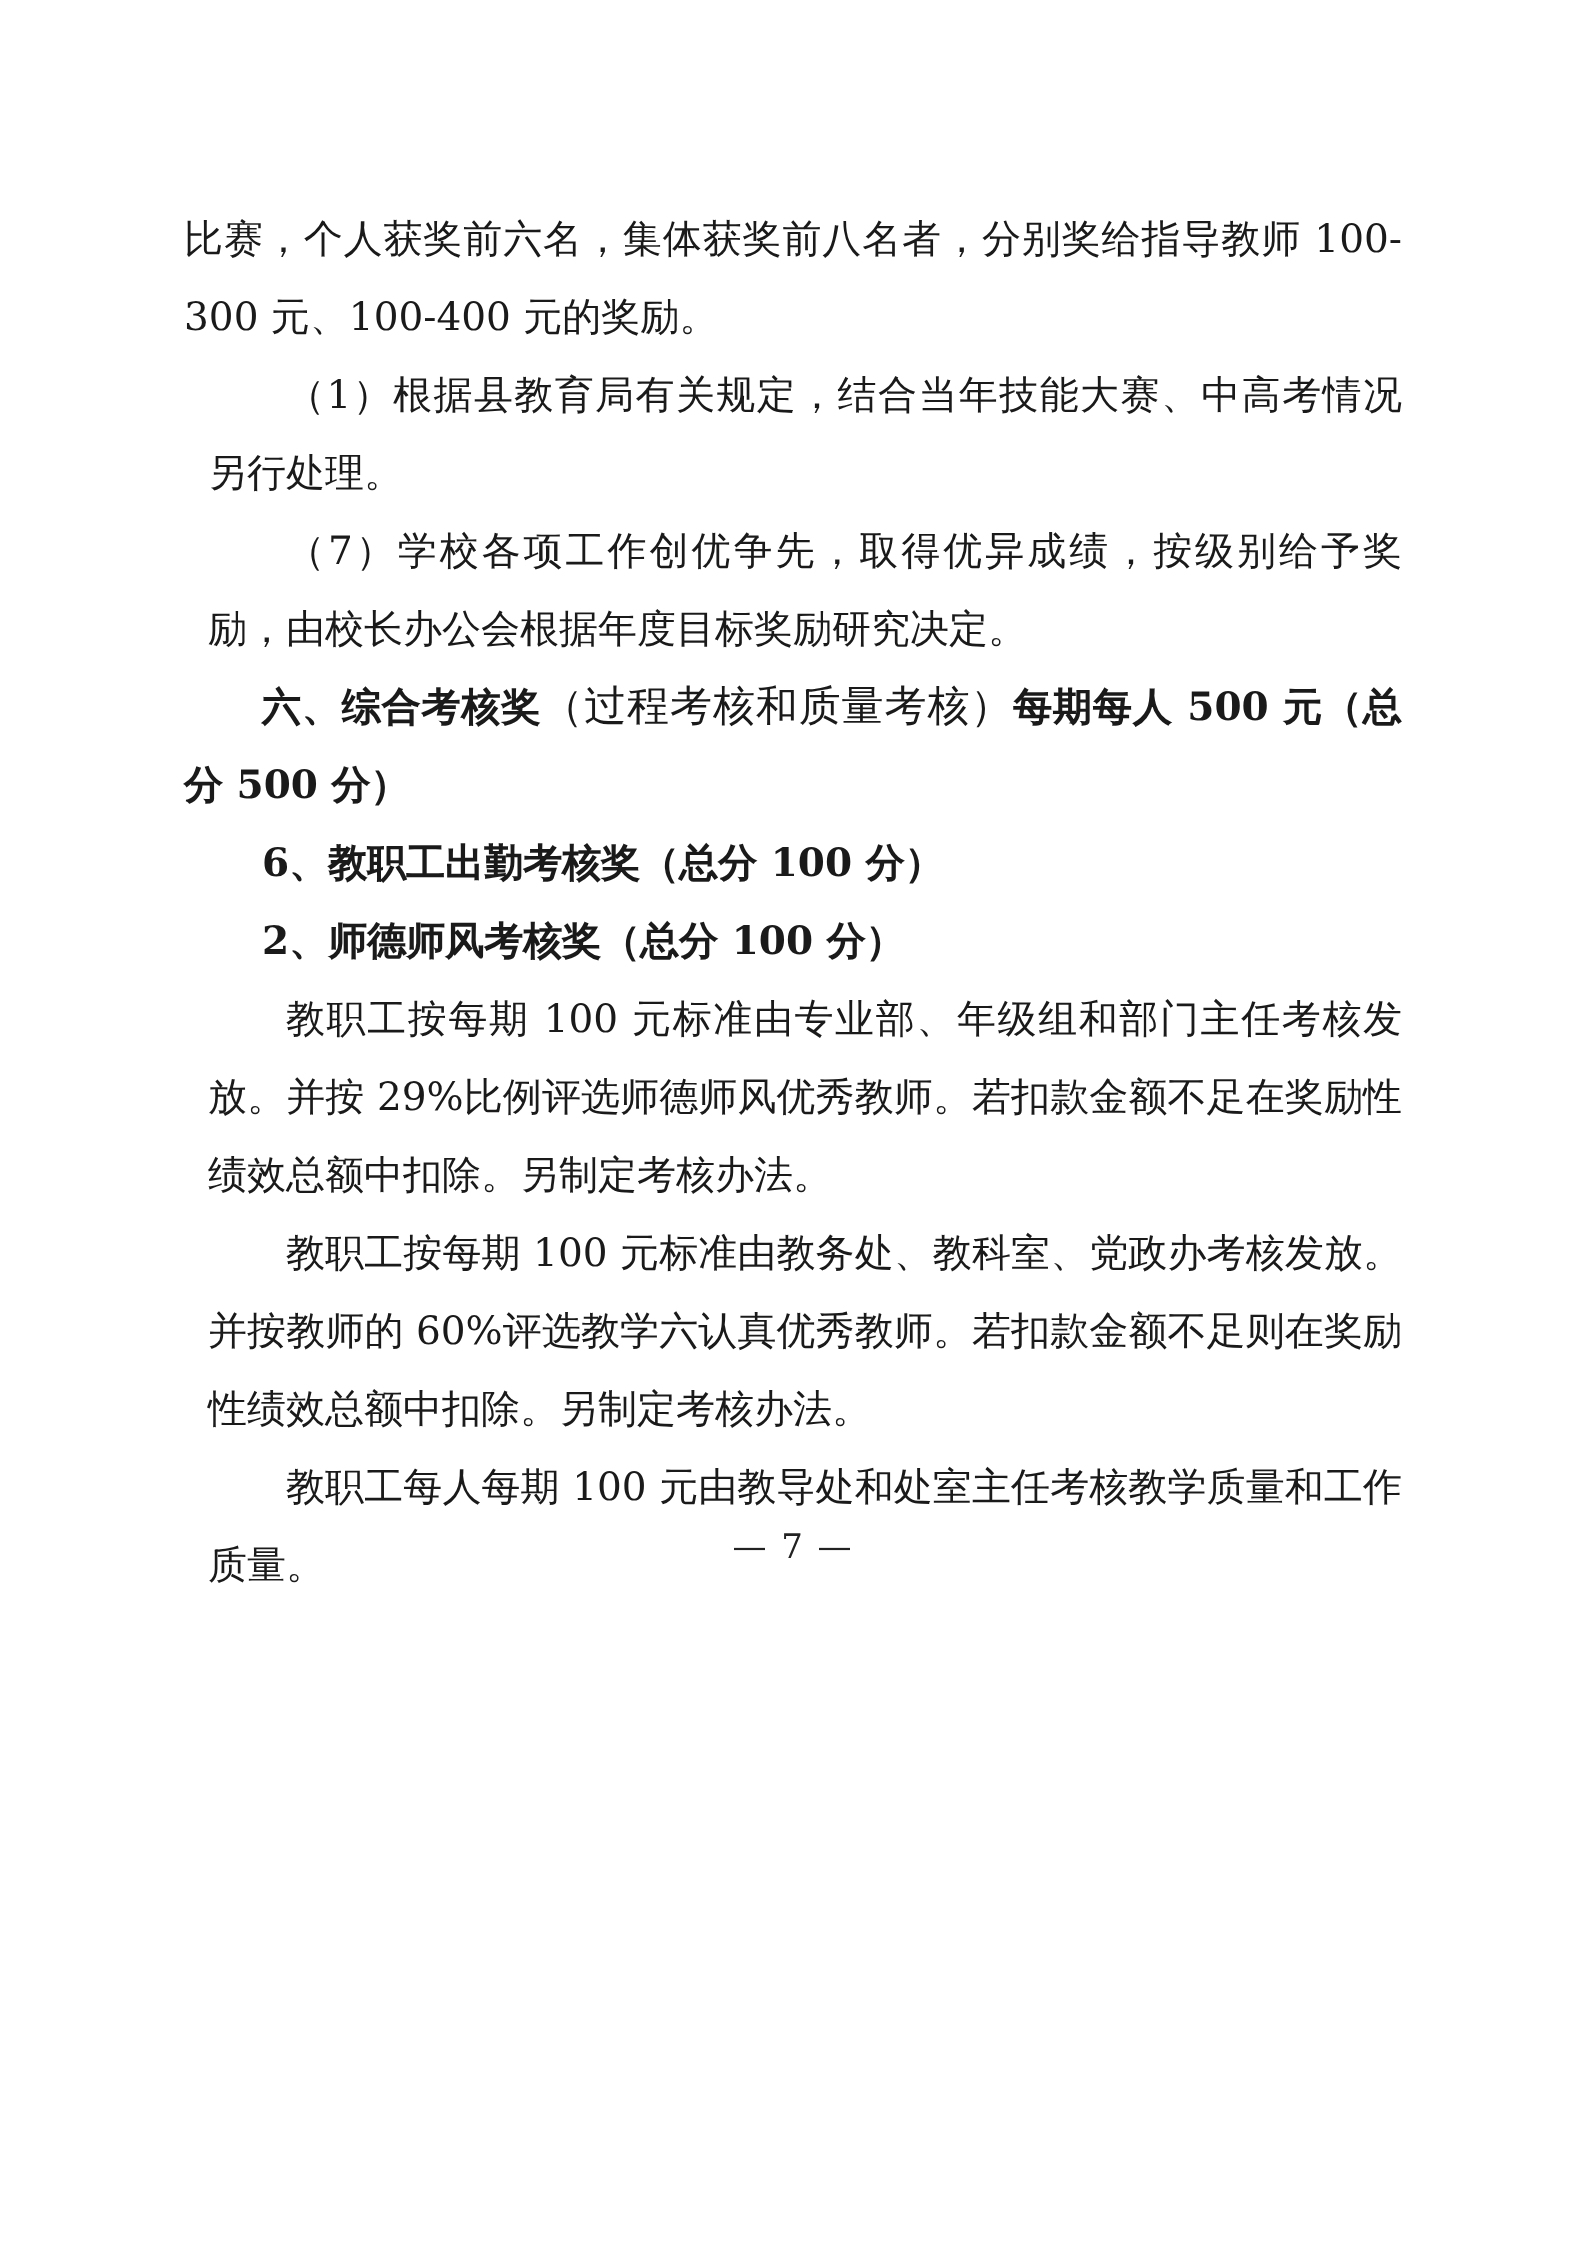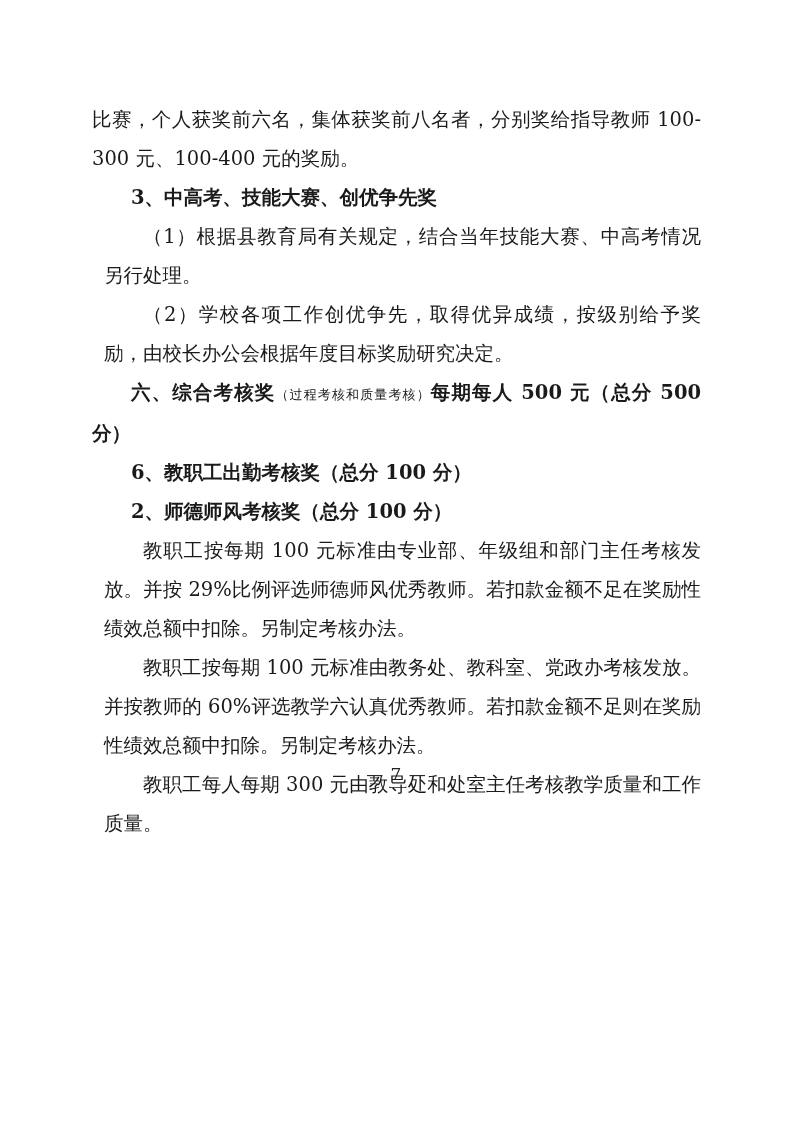"3、中高考、技能大赛、创优争先奖" p.para { html: <p>3、中高考、技能大赛、创优争先奖</p> -> none }
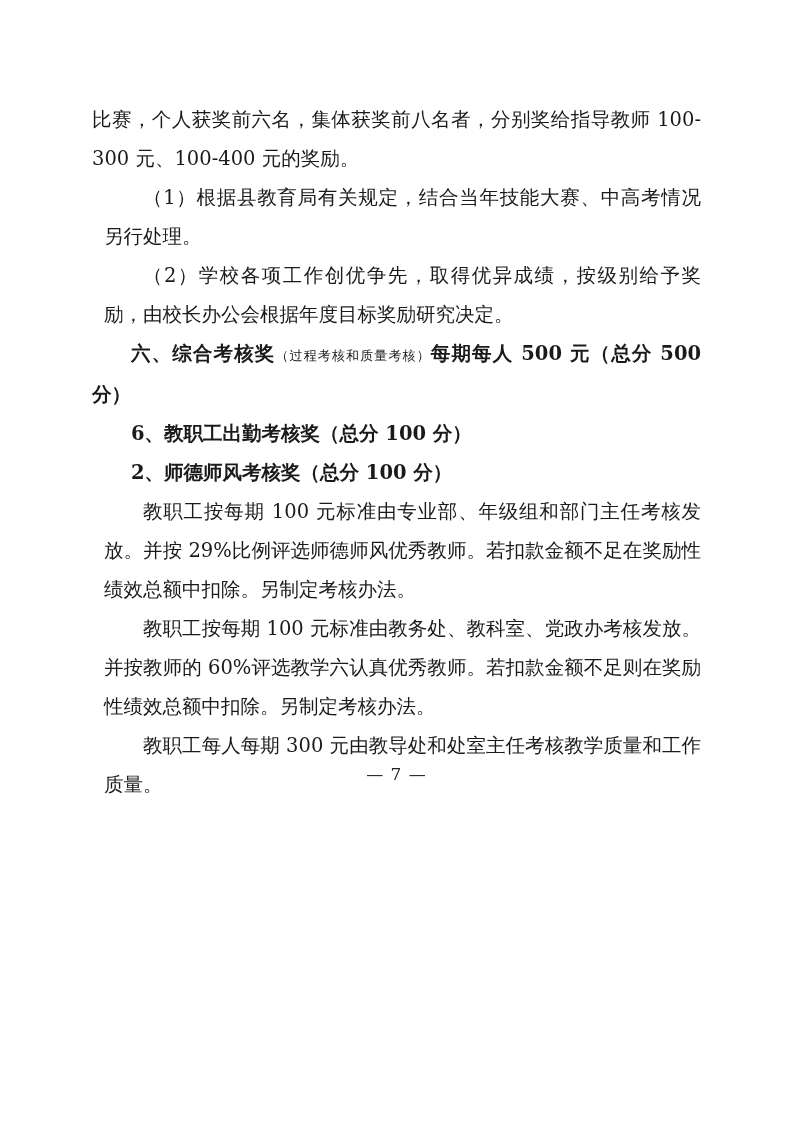"（2）学校各项工作创优争先，取得优异成绩，按级别给予奖励，由校长办公会根据年度目" p.para { text: 2 -> 7 }
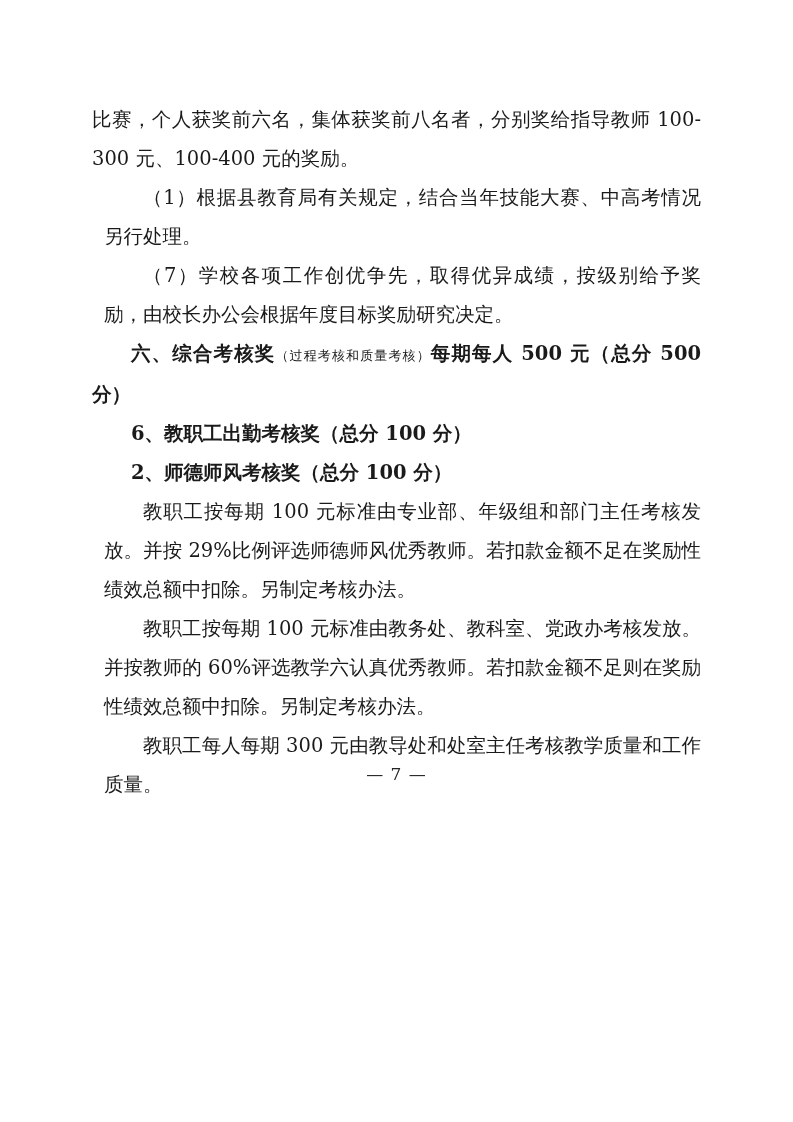"（过程考核和质量考核）" .sect-head .small { font-size: 13px -> 21px }
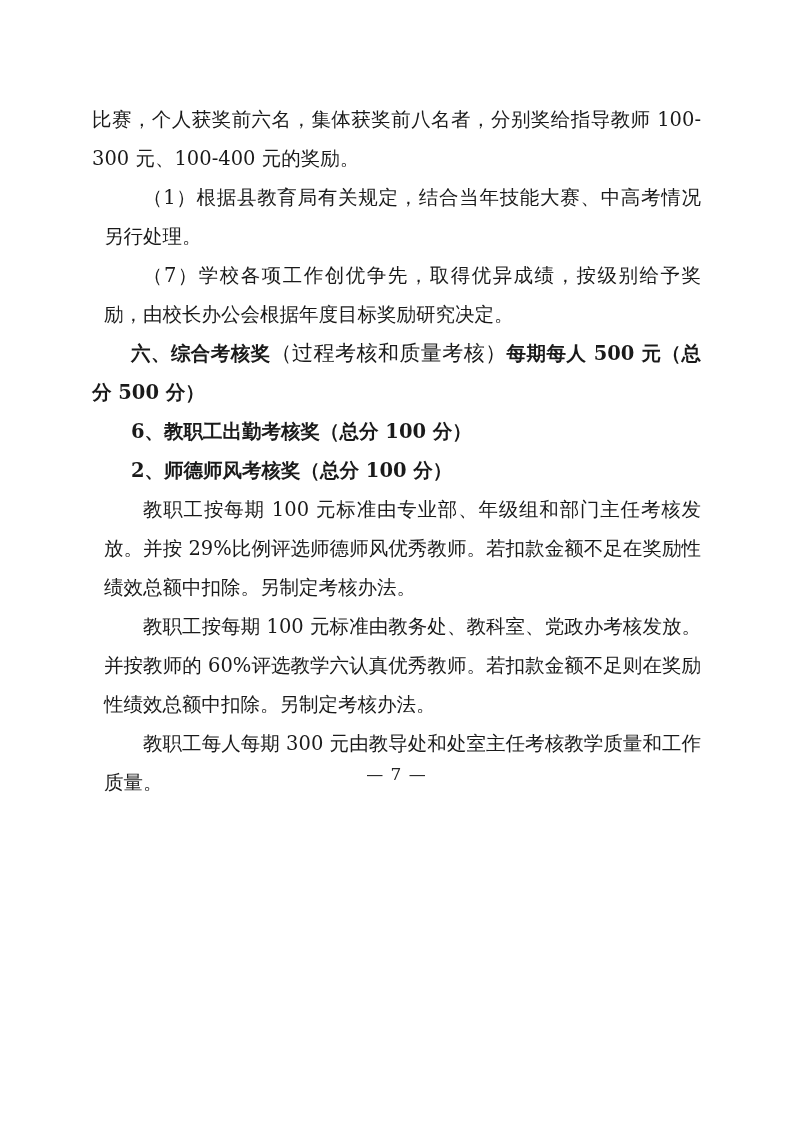"教职工每人每期 300 元由教导处和处室主任考核教学质量和工作质量。" p.para { text: 300 -> 100 }
